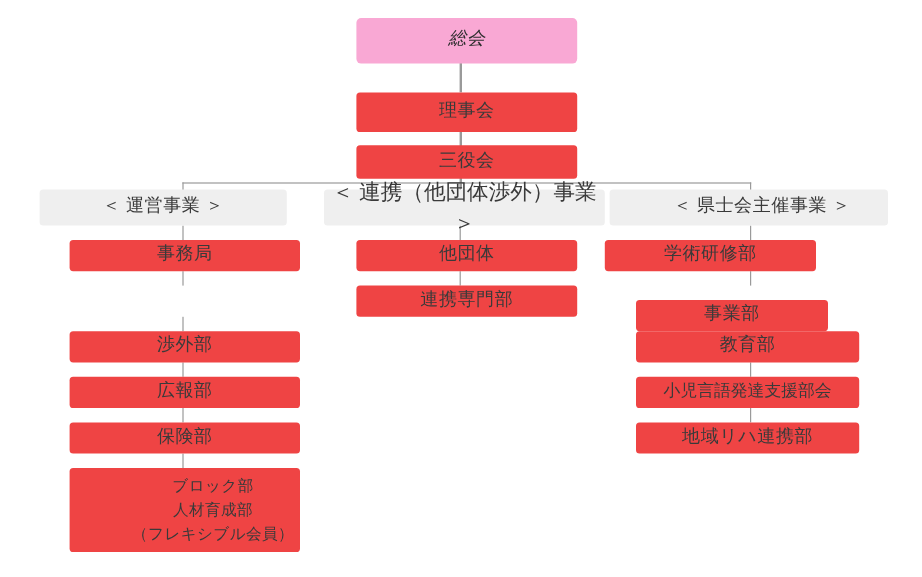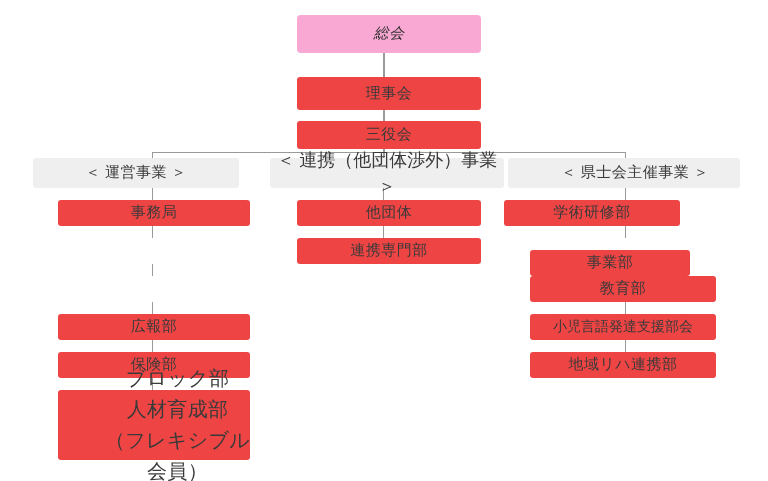"渉外部" div.node { html: none -> <div>渉外部</div> }
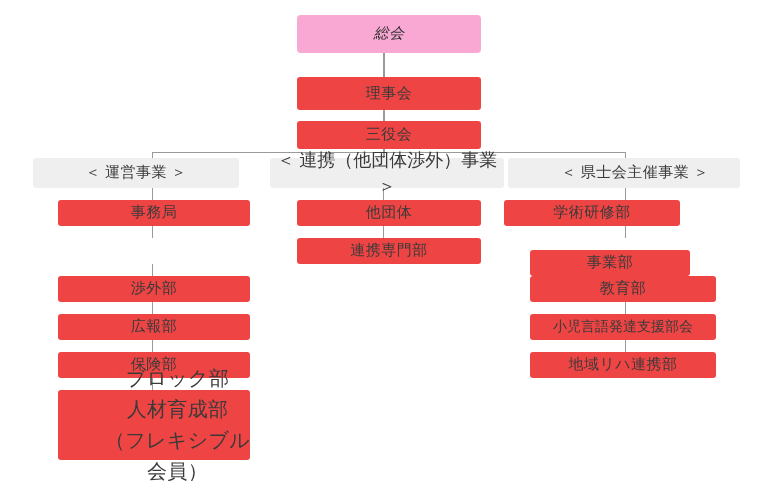"ブロック部" .node.multiline { font-size: 20px -> 13px }
